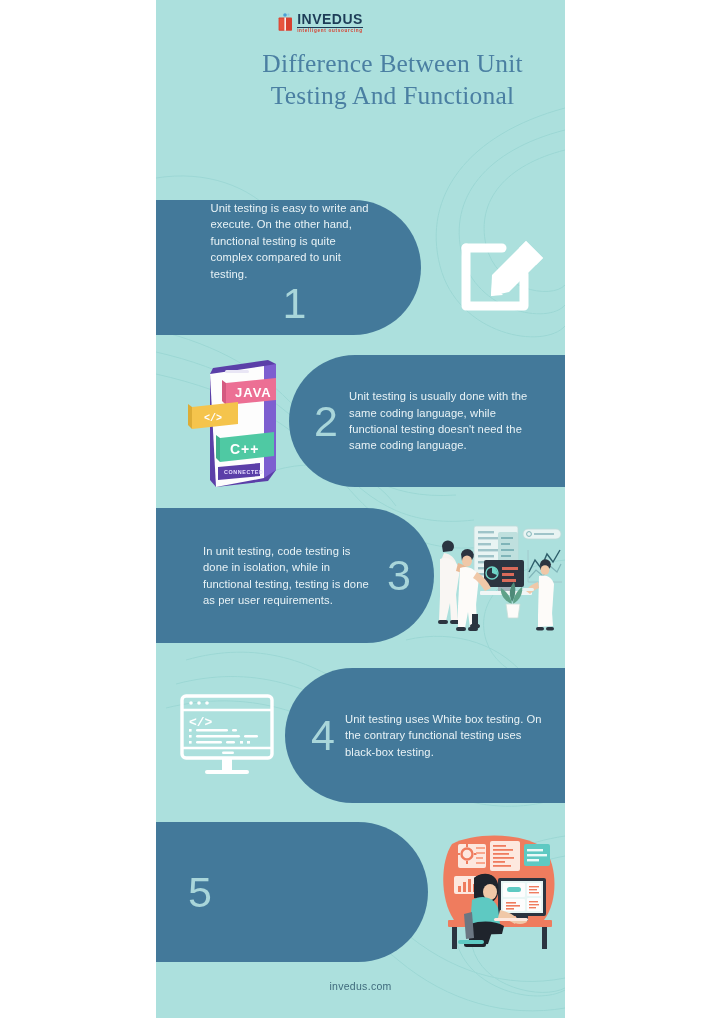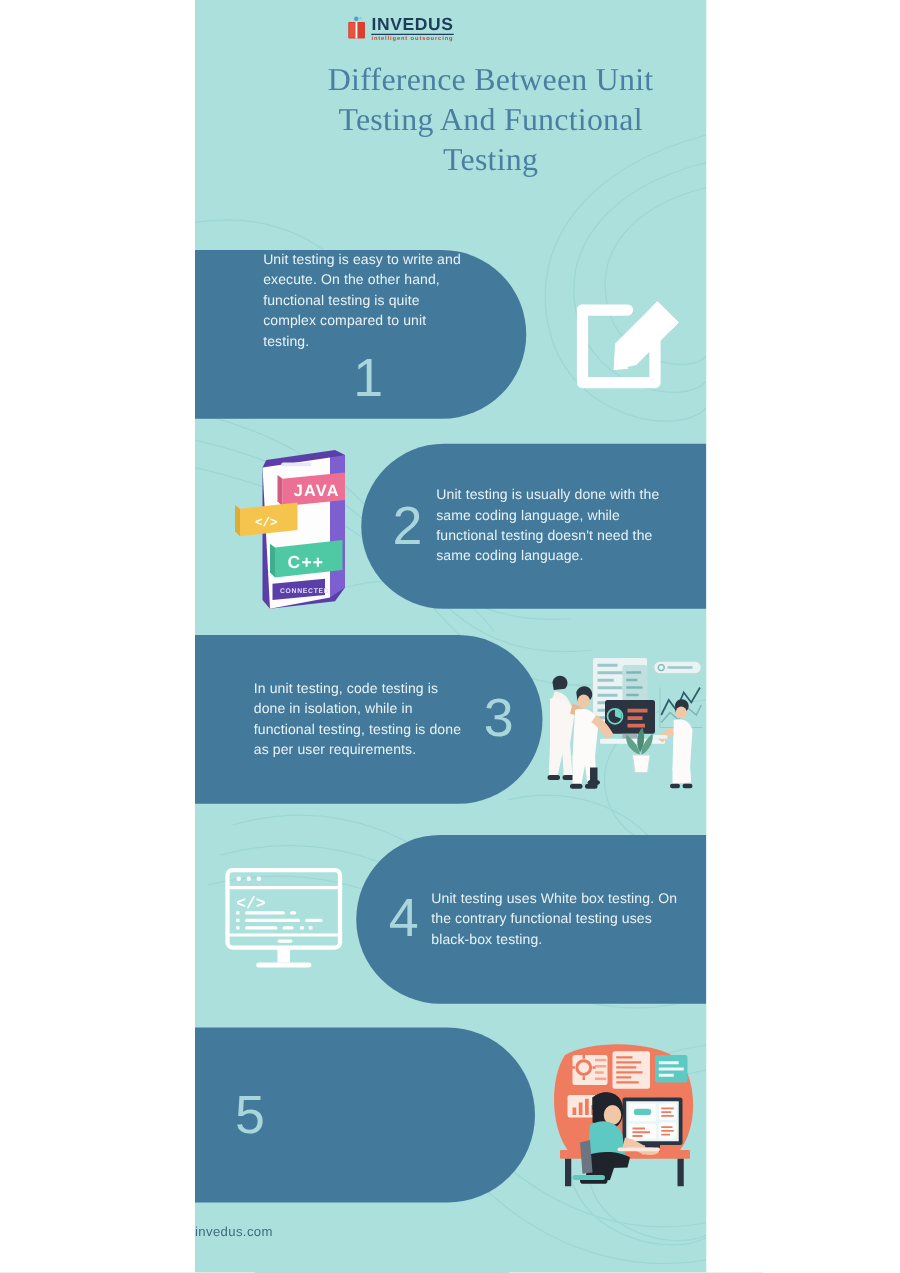"Testing" div { html: <div>Testing</div> -> none }
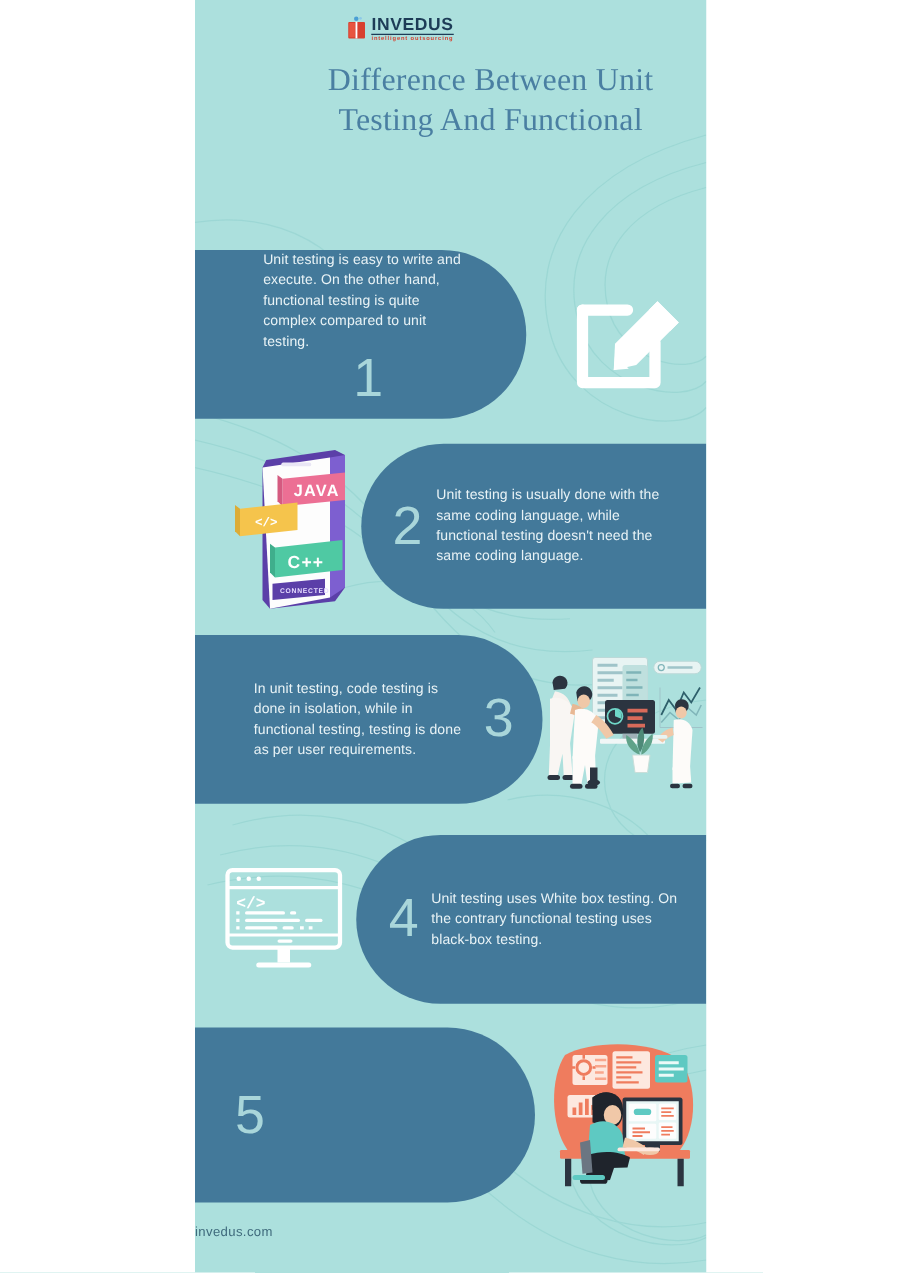"invedus.com" .footer { text-align: left -> center }
